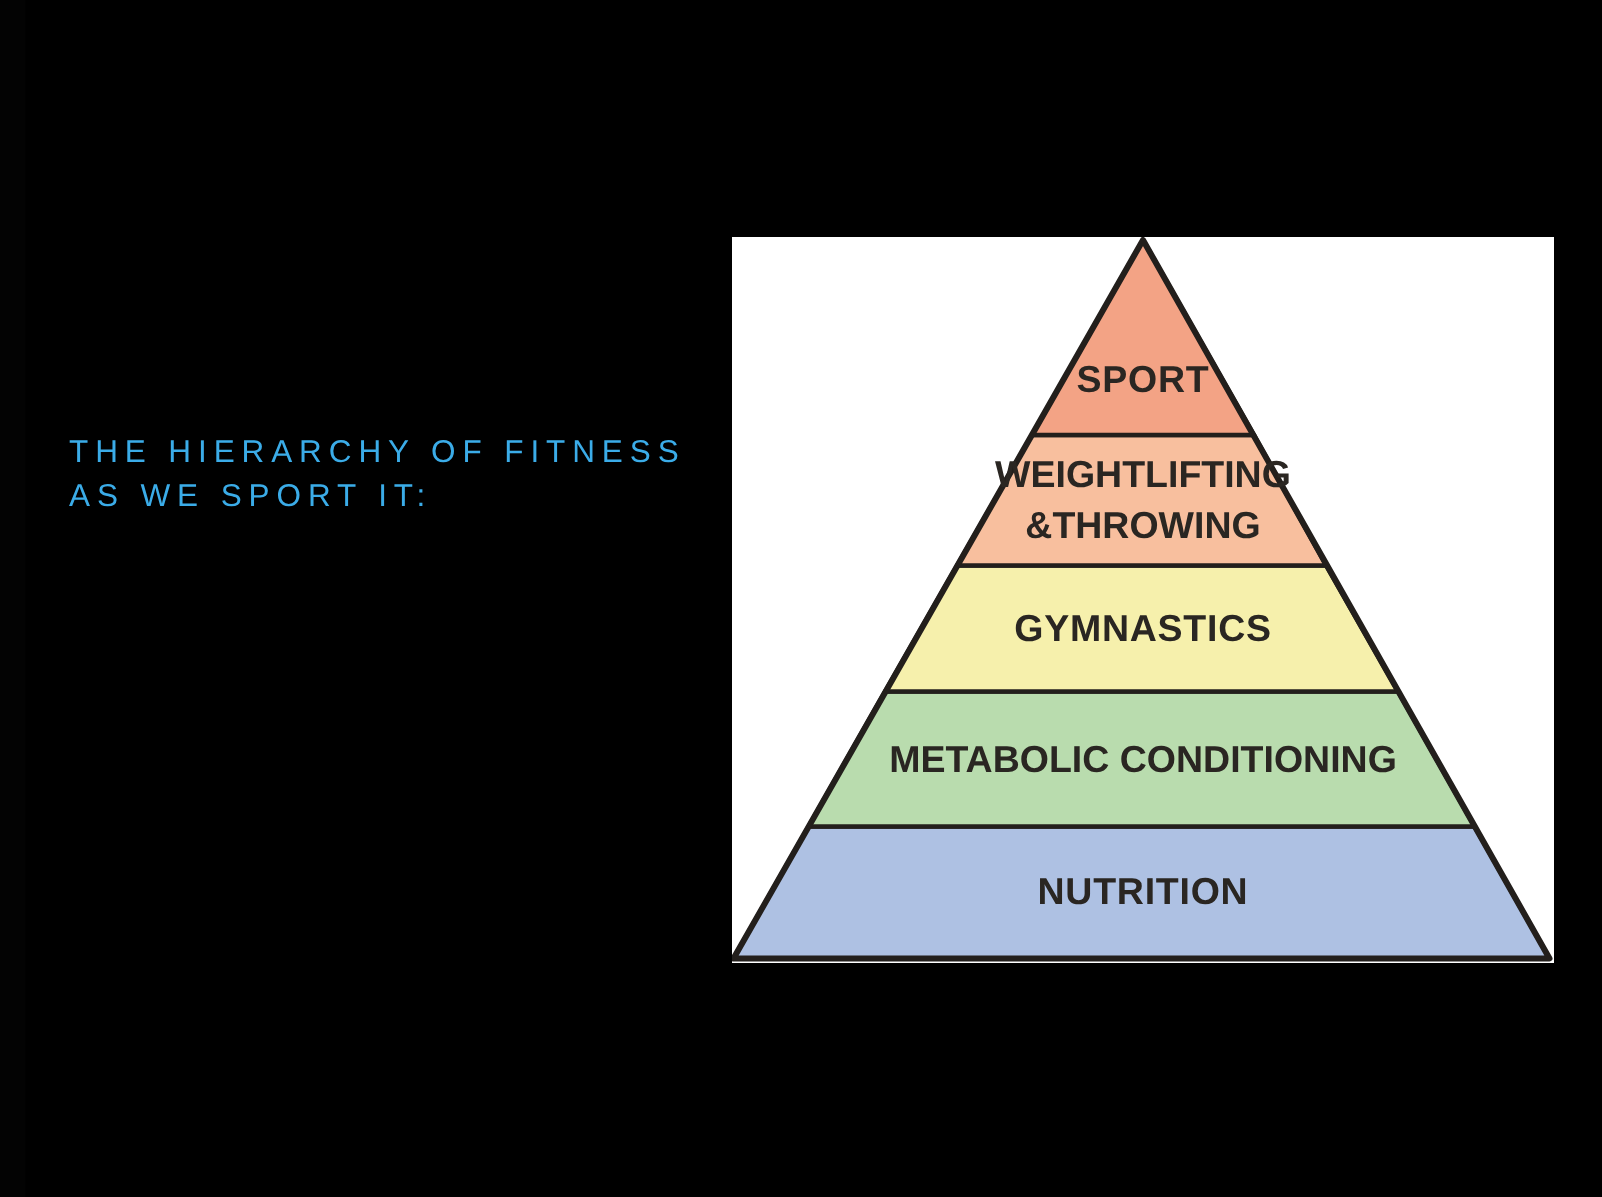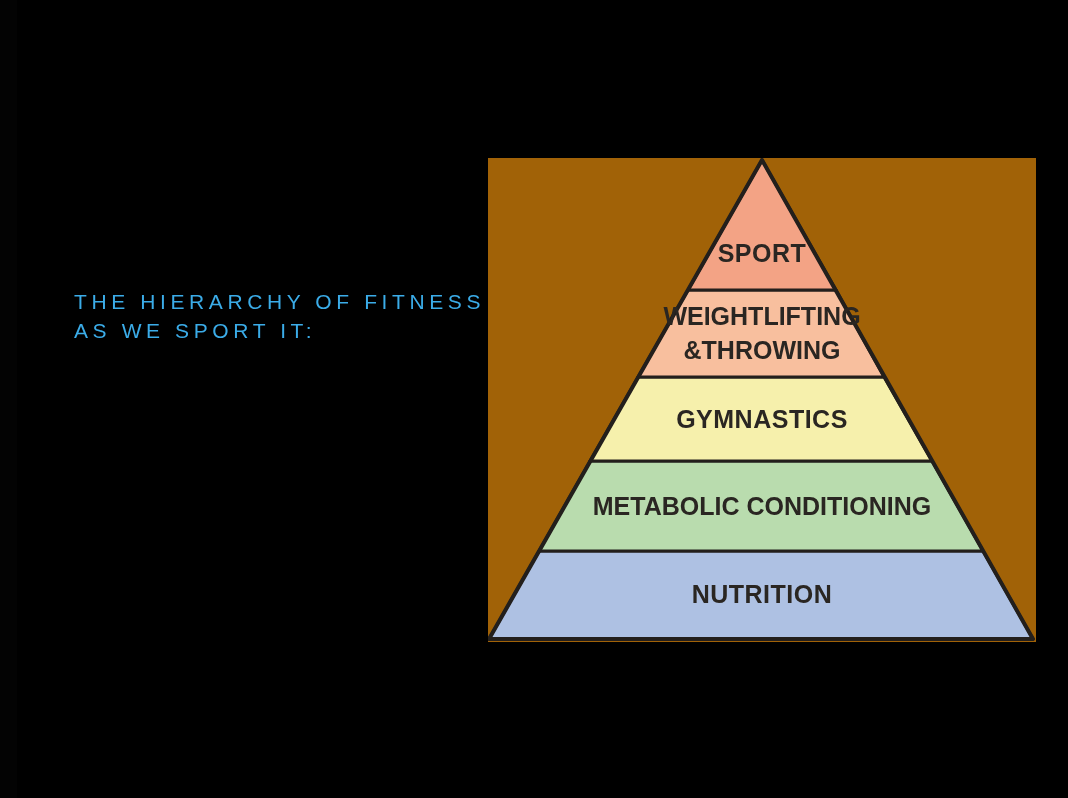"SPORT" #pyramid-panel { background: #a16207 -> #ffffff }
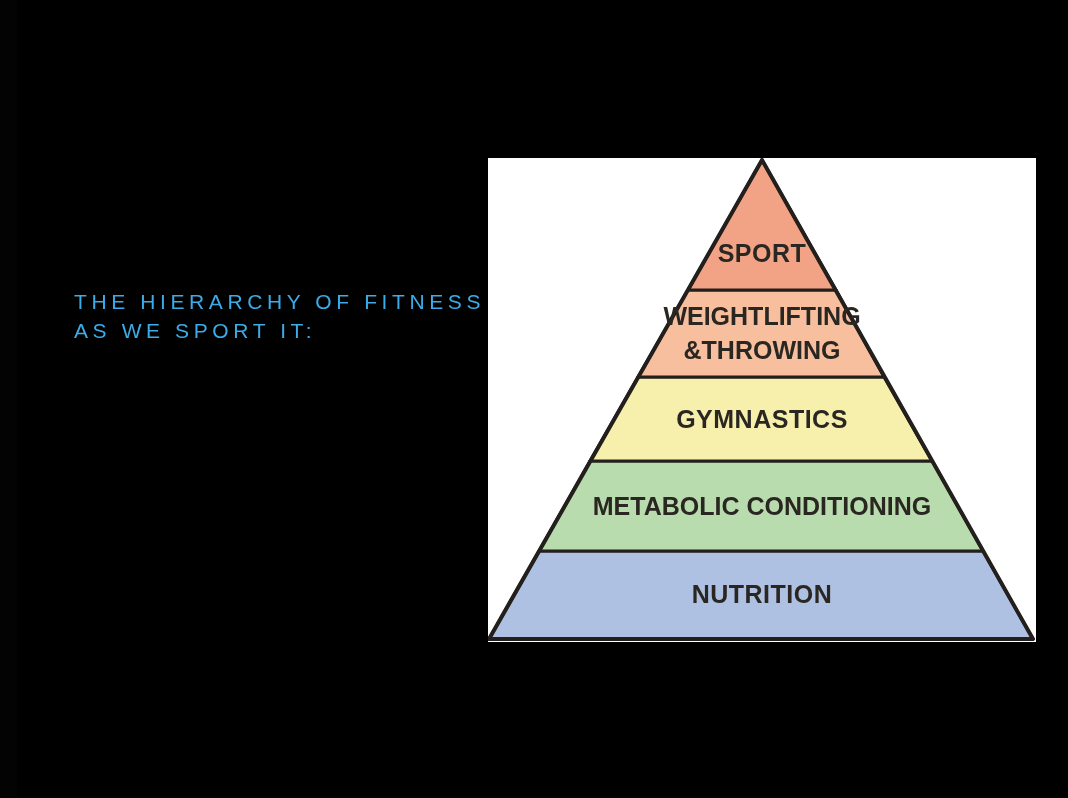"THE HIERARCHY OF FITNESS" .title-line { margin-left: 28px -> none }
